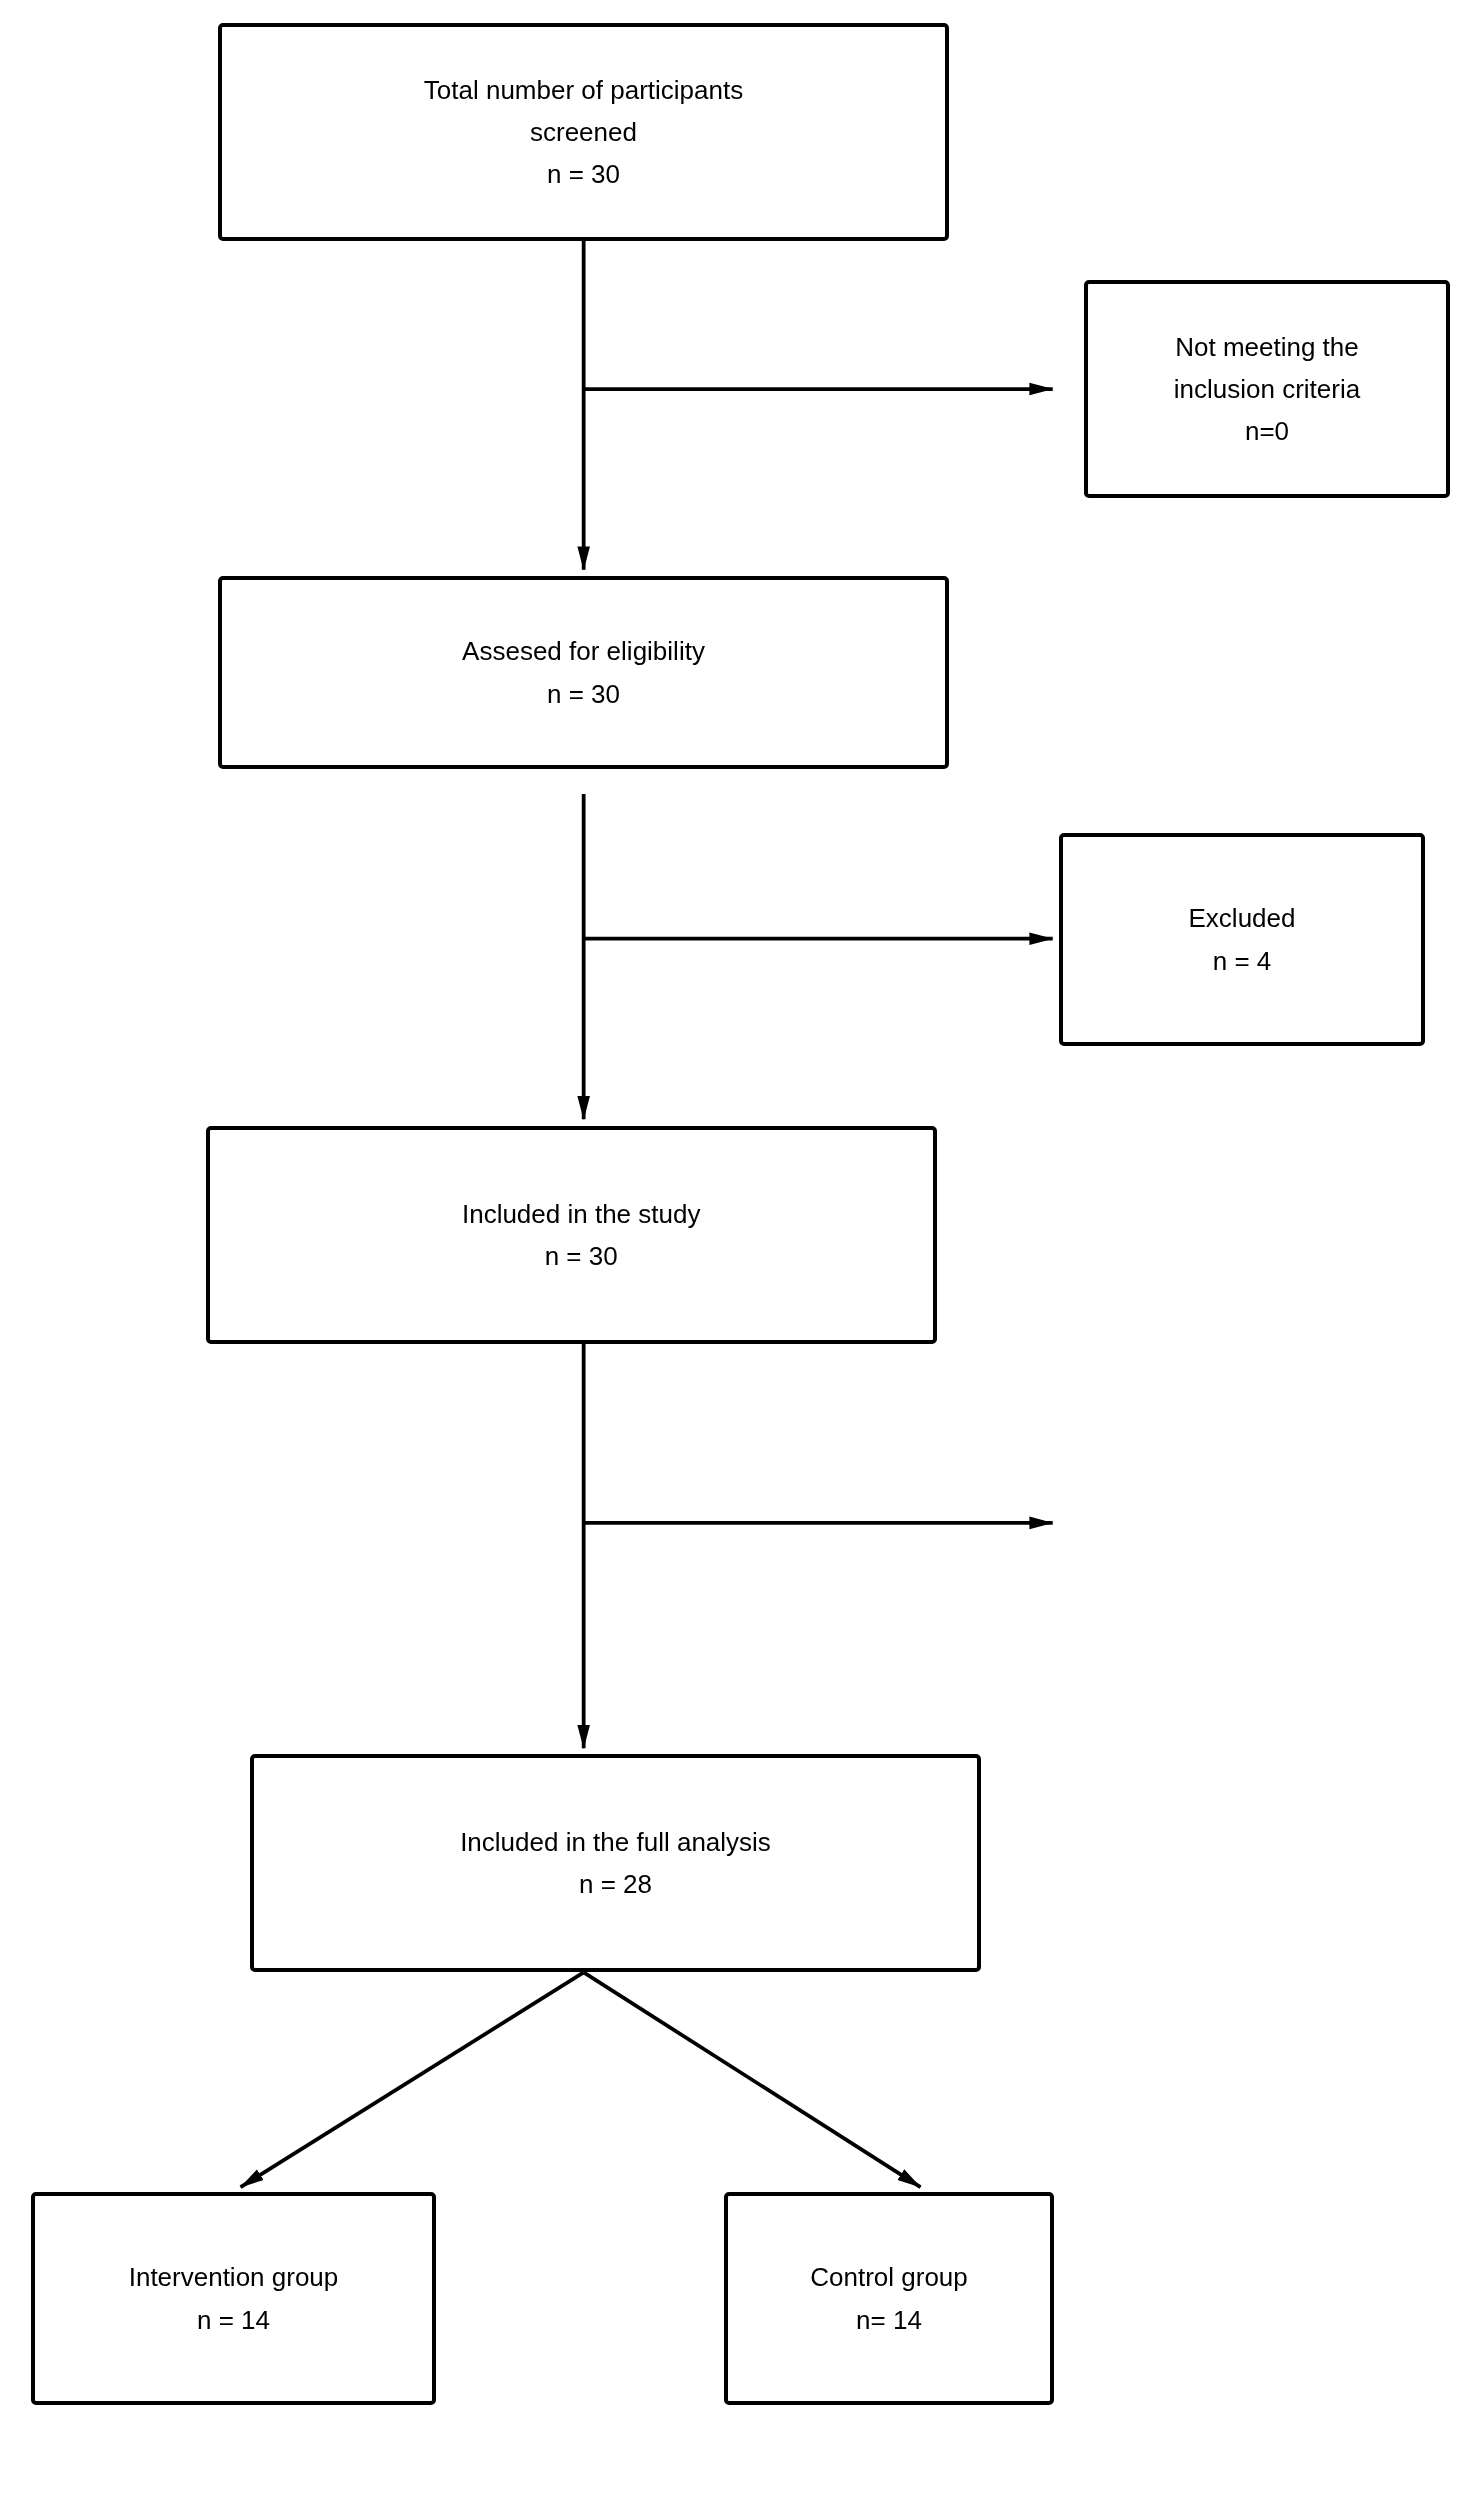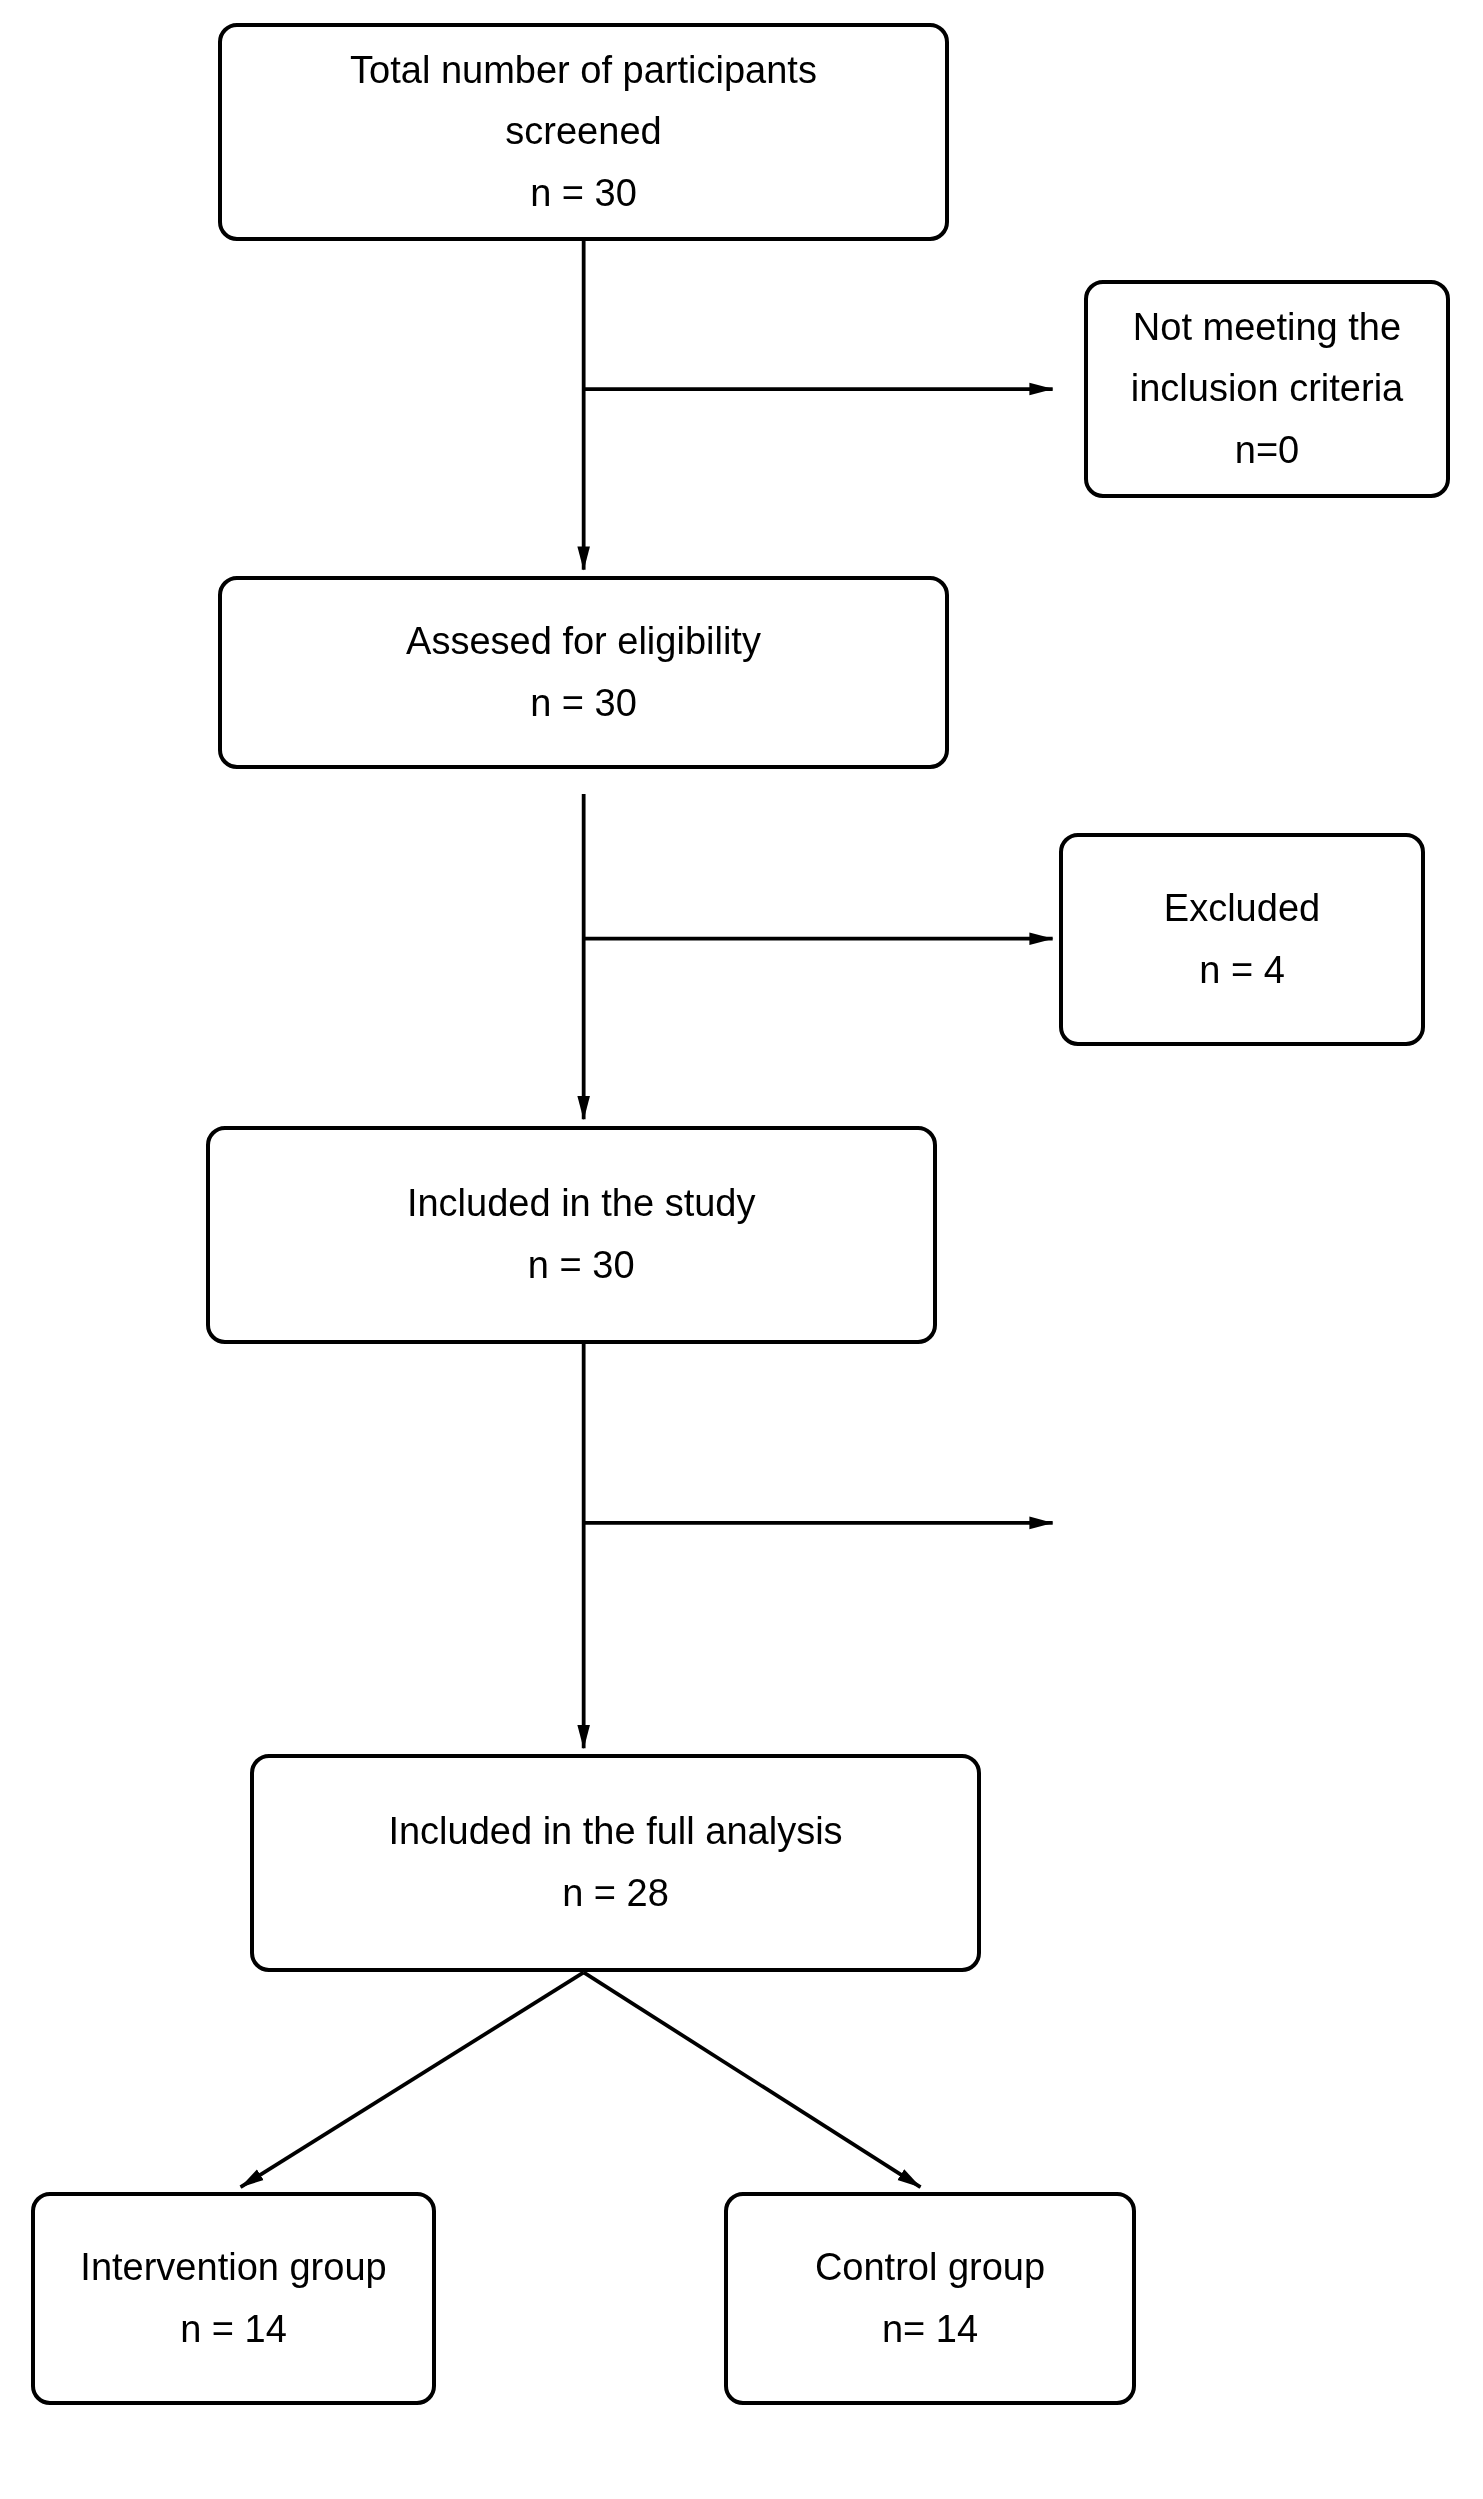"Total number of participants" .node { border-radius: 19px -> 5px; font-size: 38px -> 26px }
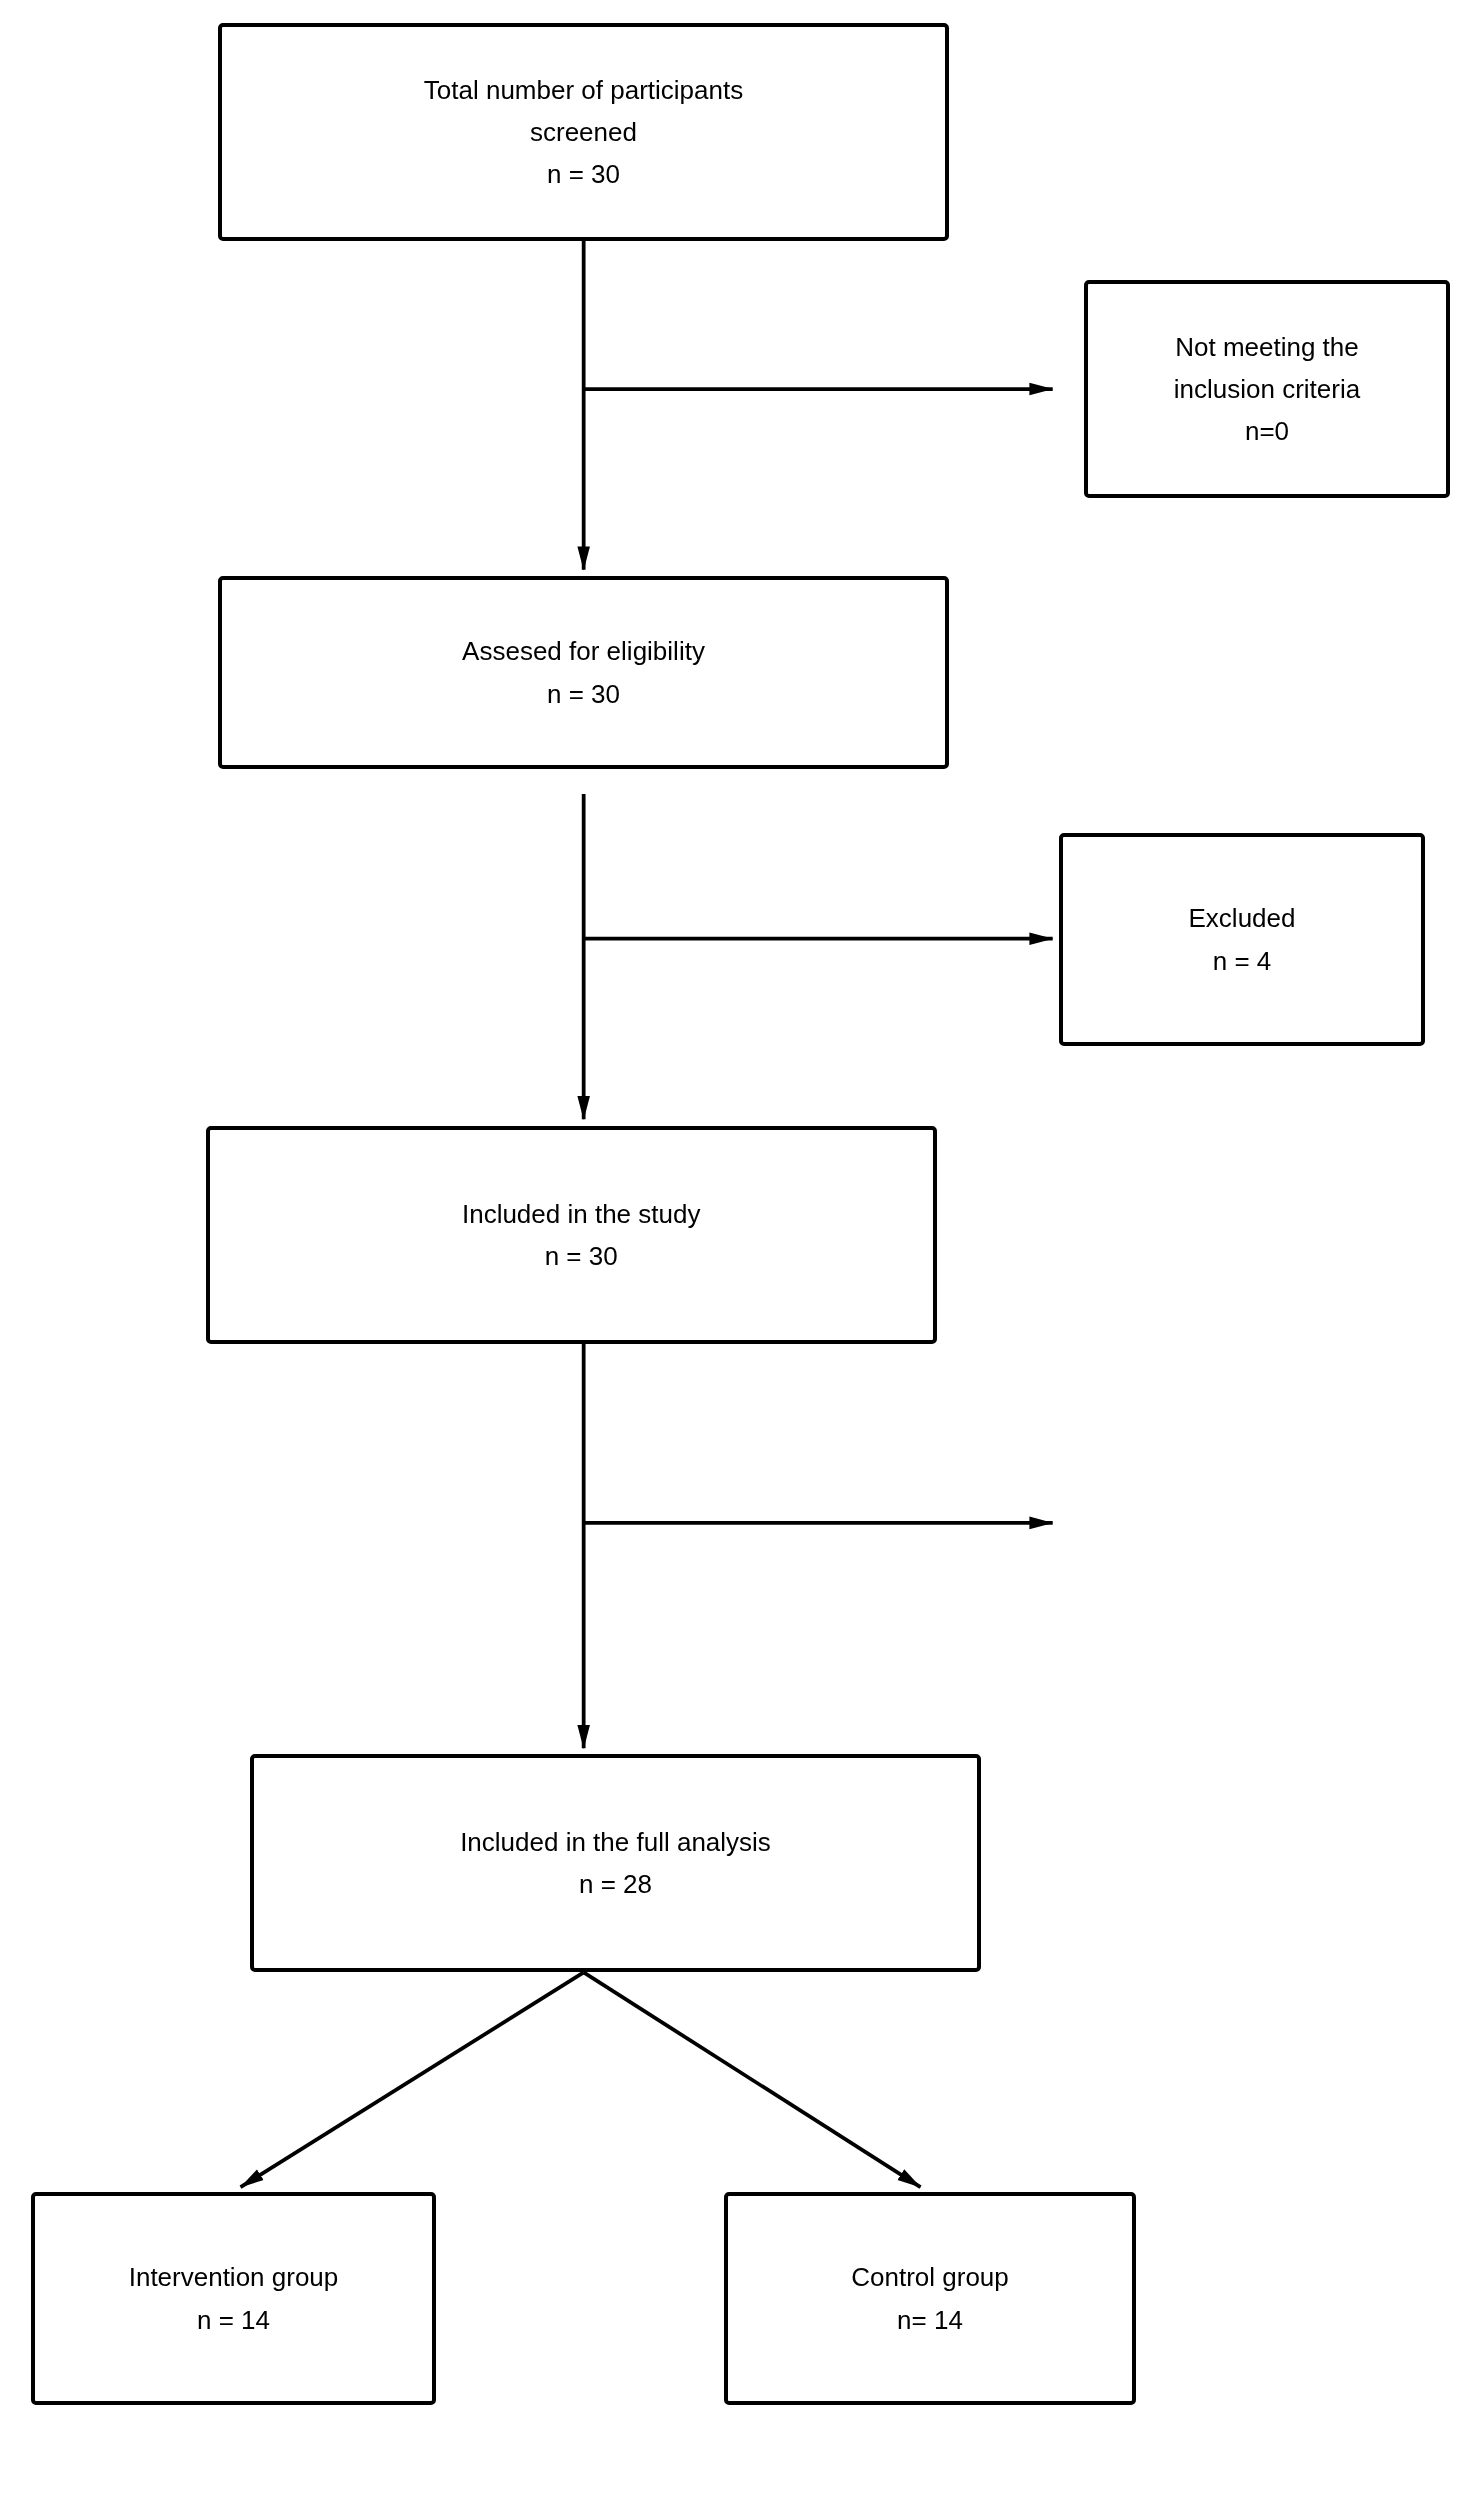"Control group" #n-control { width: 412px -> 330px }
